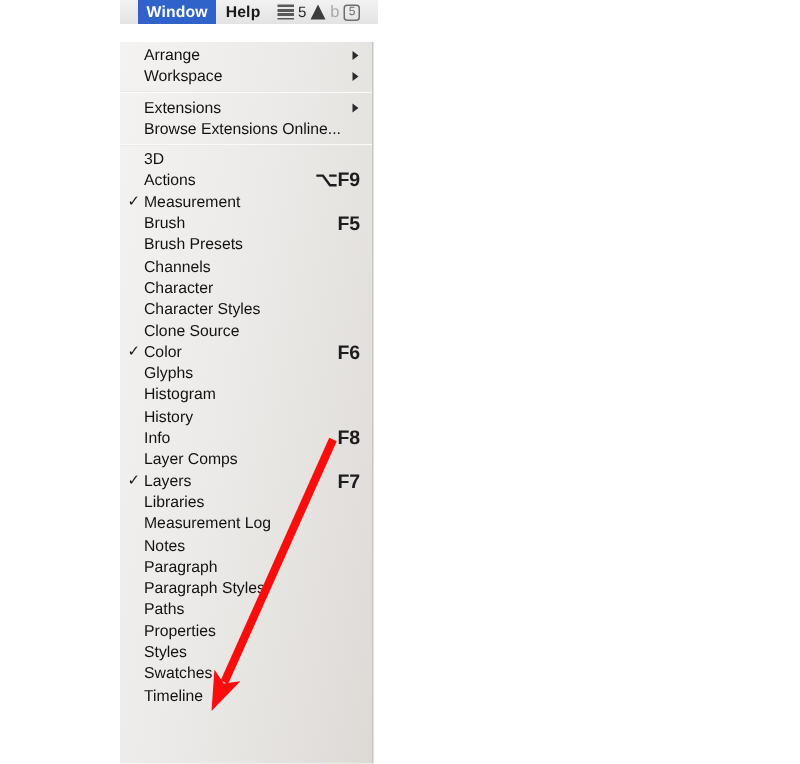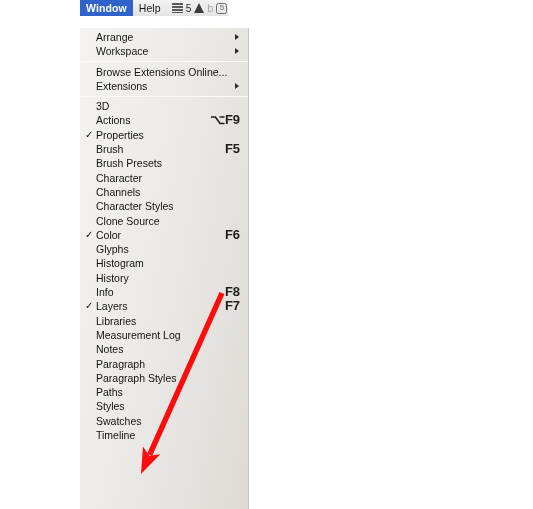"Window" #menubar { justify-content: none -> center; width: 148px -> 172px }
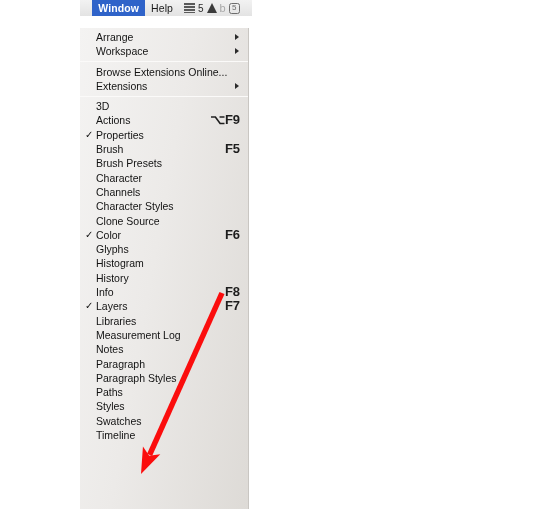"Help" .mb-item.plain { font-weight: normal -> bold }
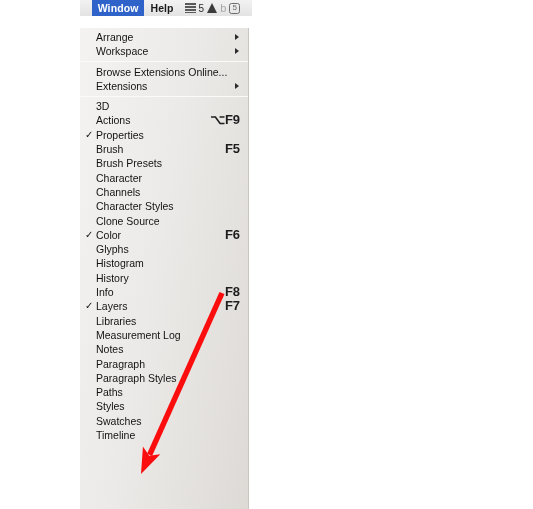"Browse Extensions Online..." div.menu-row { order: before "Extensions" -> after "Extensions" }
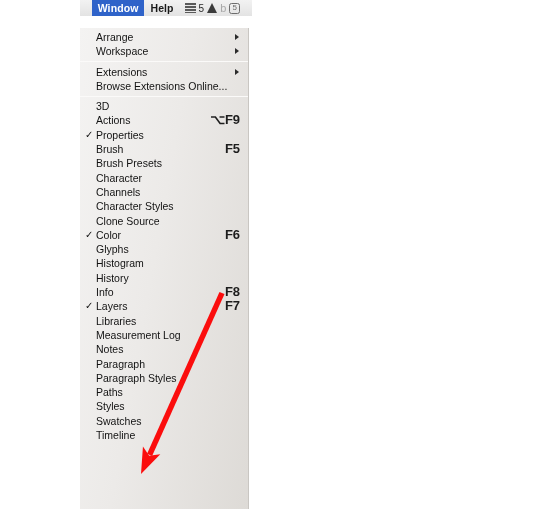"Properties" span { text: Properties -> Measurement }
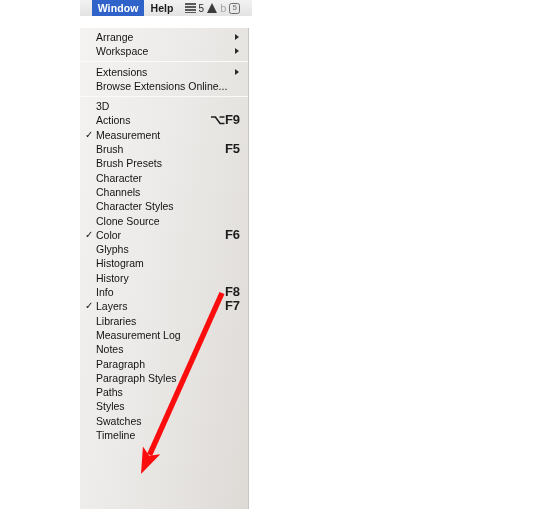"Character" div.menu-row { order: before "Channels" -> after "Channels" }
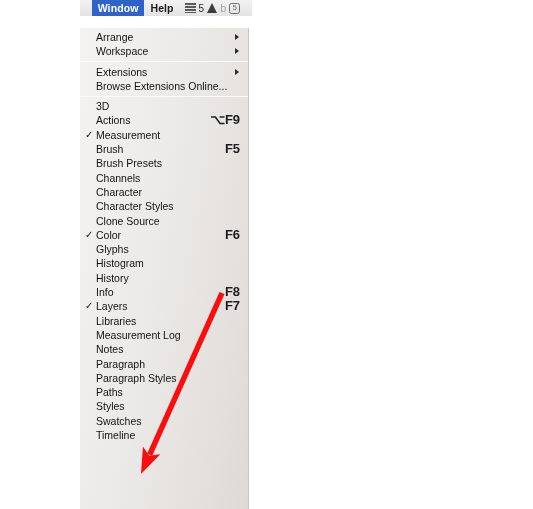"Layer Comps" div.menu-row { html: none -> <div> <span>Layer Comps</span> </div> }
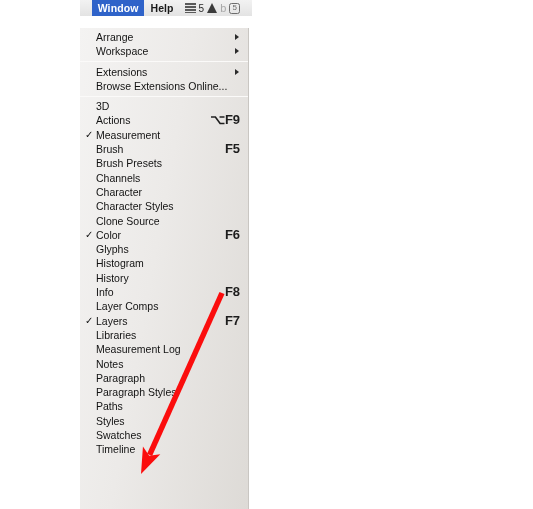"Properties" div.menu-row { html: none -> <div> <span>Properties</span> </div> }
